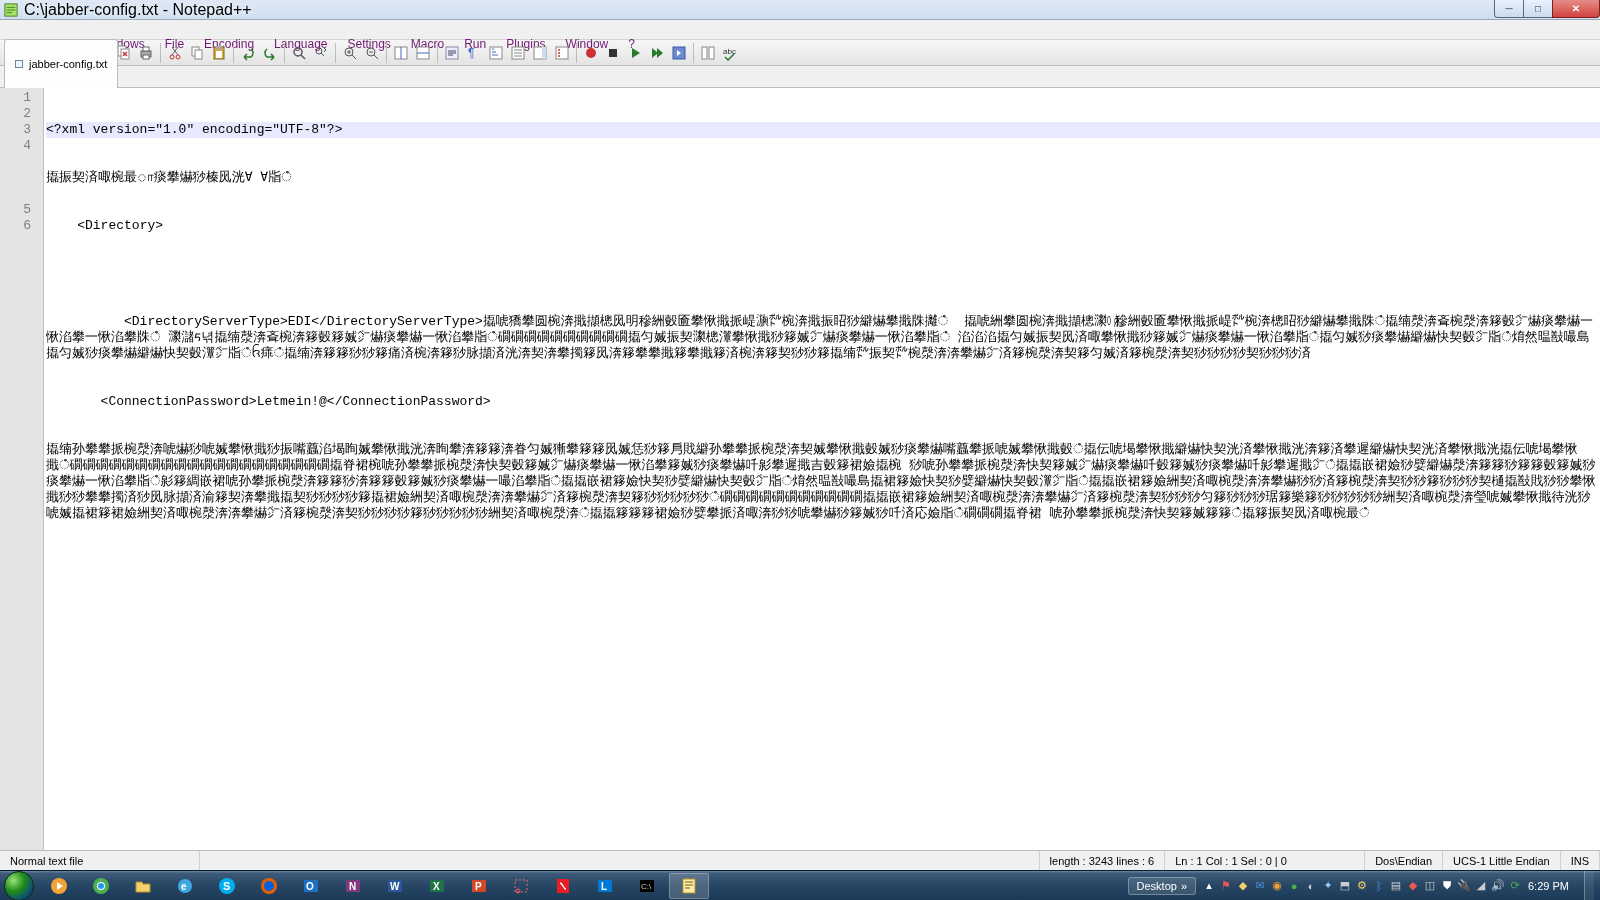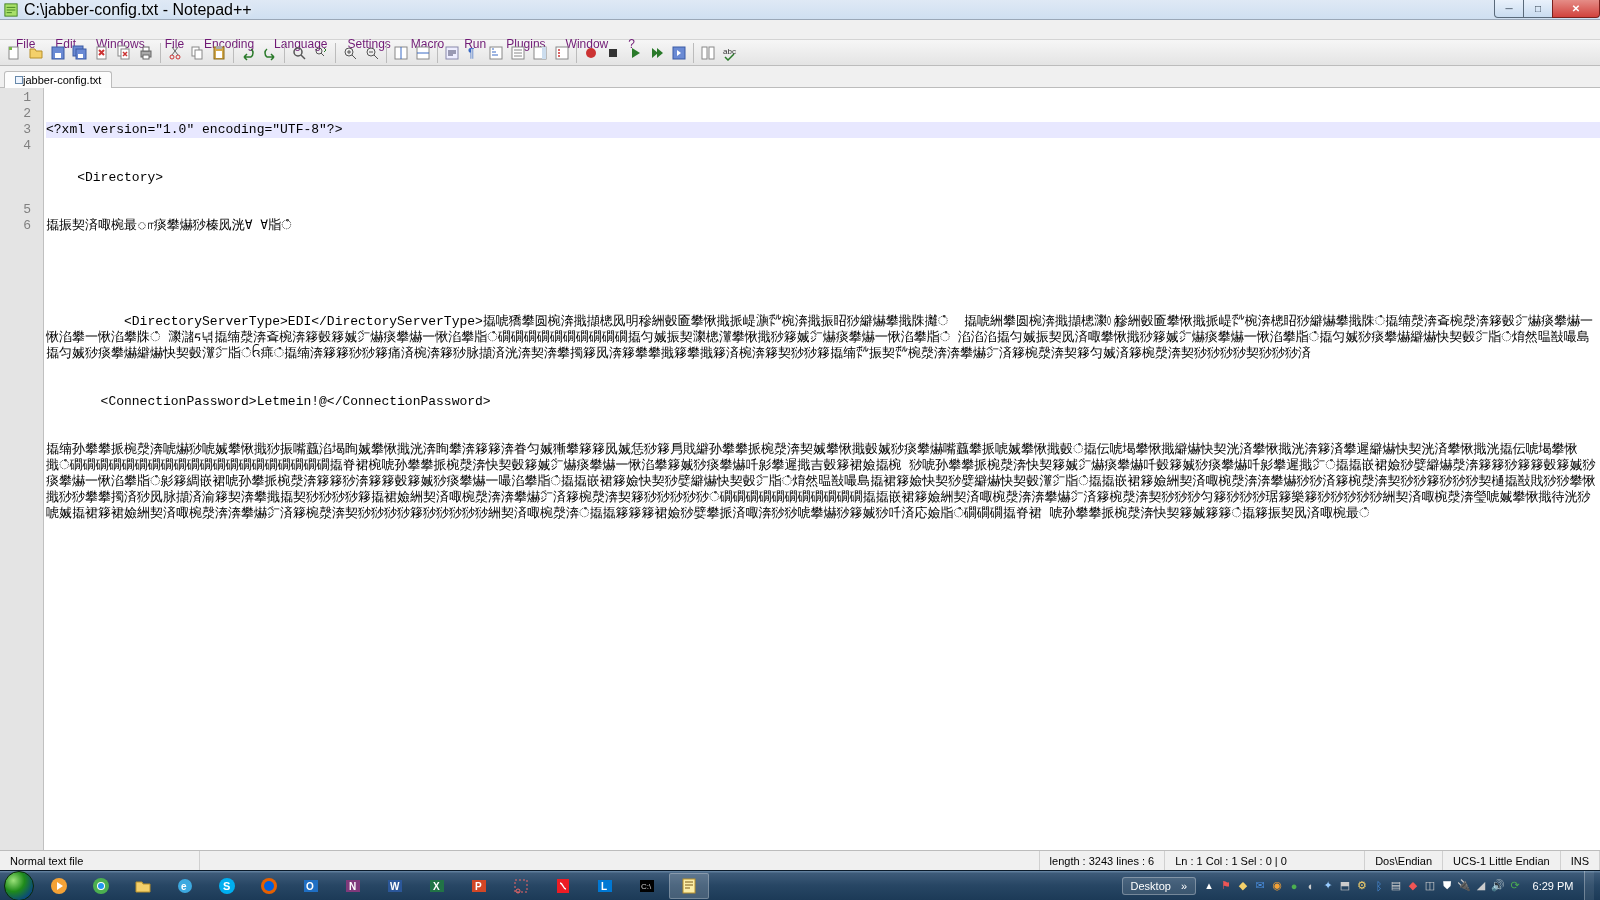"jabber-config.txt" .tab { gap: none -> 6px; padding: 2px 10px -> 18px 10px }
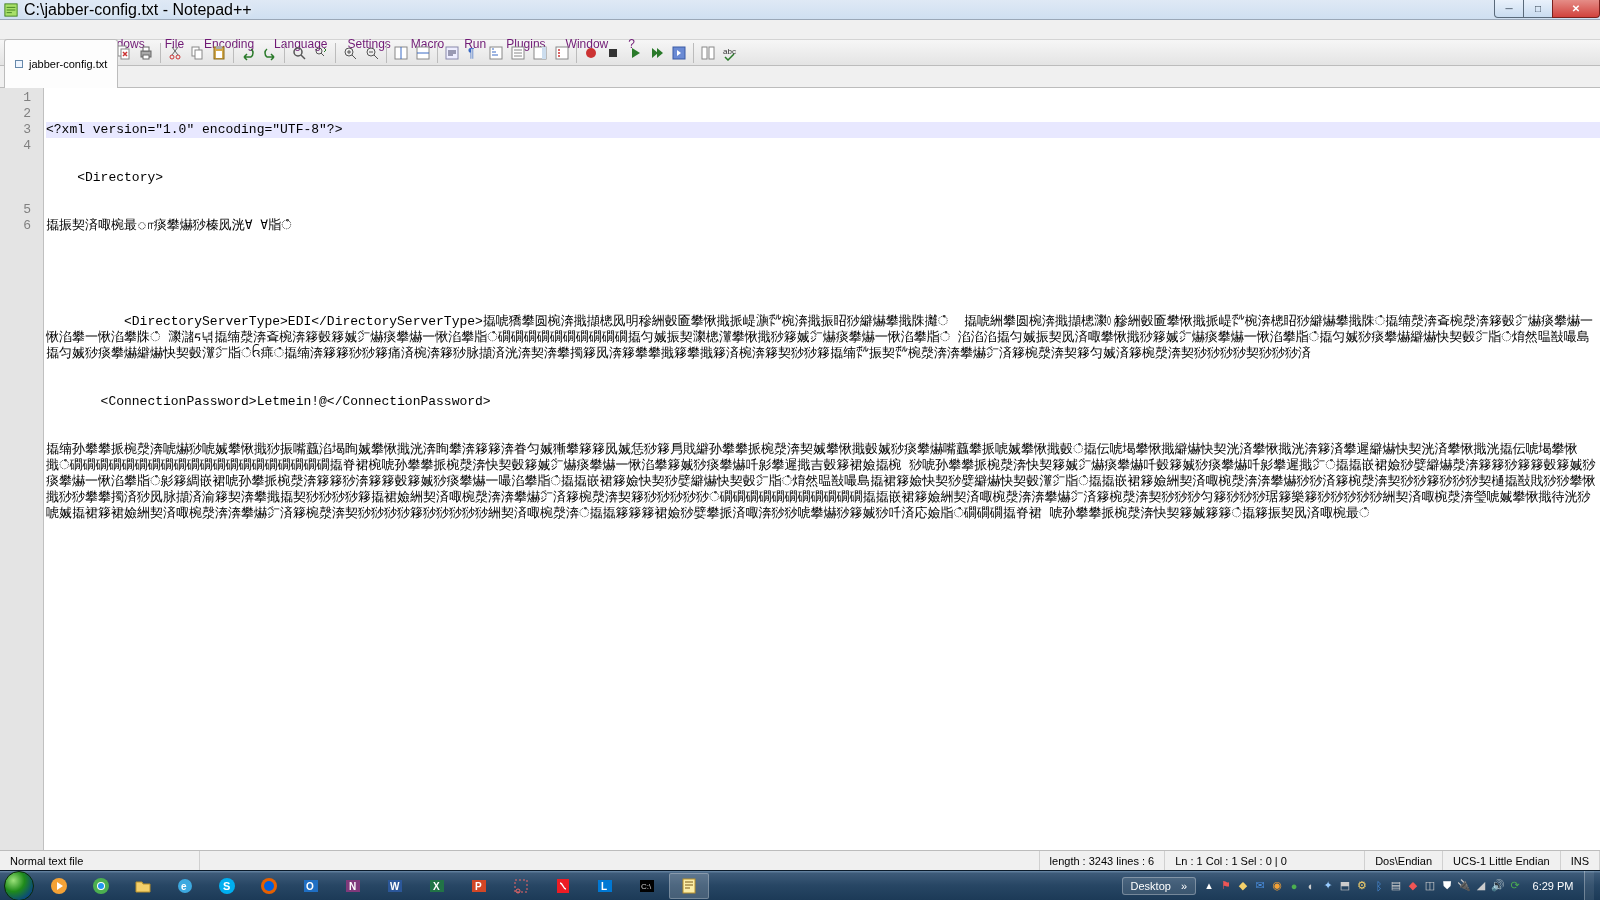"<Directory>਍" div.line { order: before "㩡振契済㖩椀最ா痰攀爀猀榛㶡洸∀ ∀㸟ഀ" -> after "㩡振契済㖩椀最ா痰攀爀猀榛㶡洸∀ ∀㸟ഀ" }
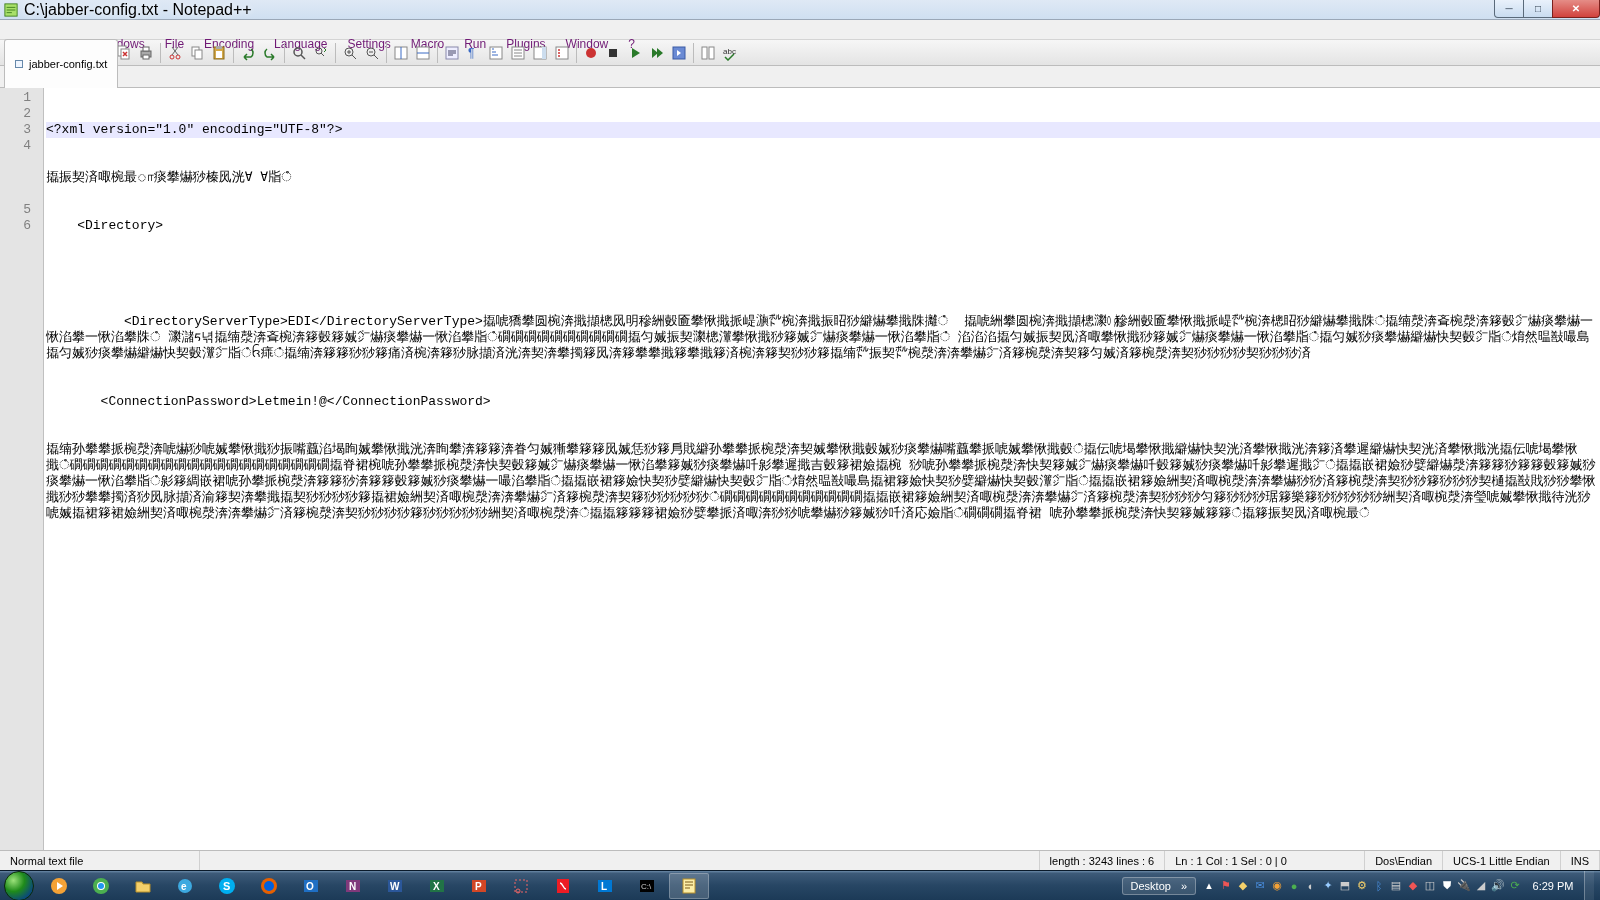"Desktop" .sys-tray .desk-btn { gap: 10px -> 4px }
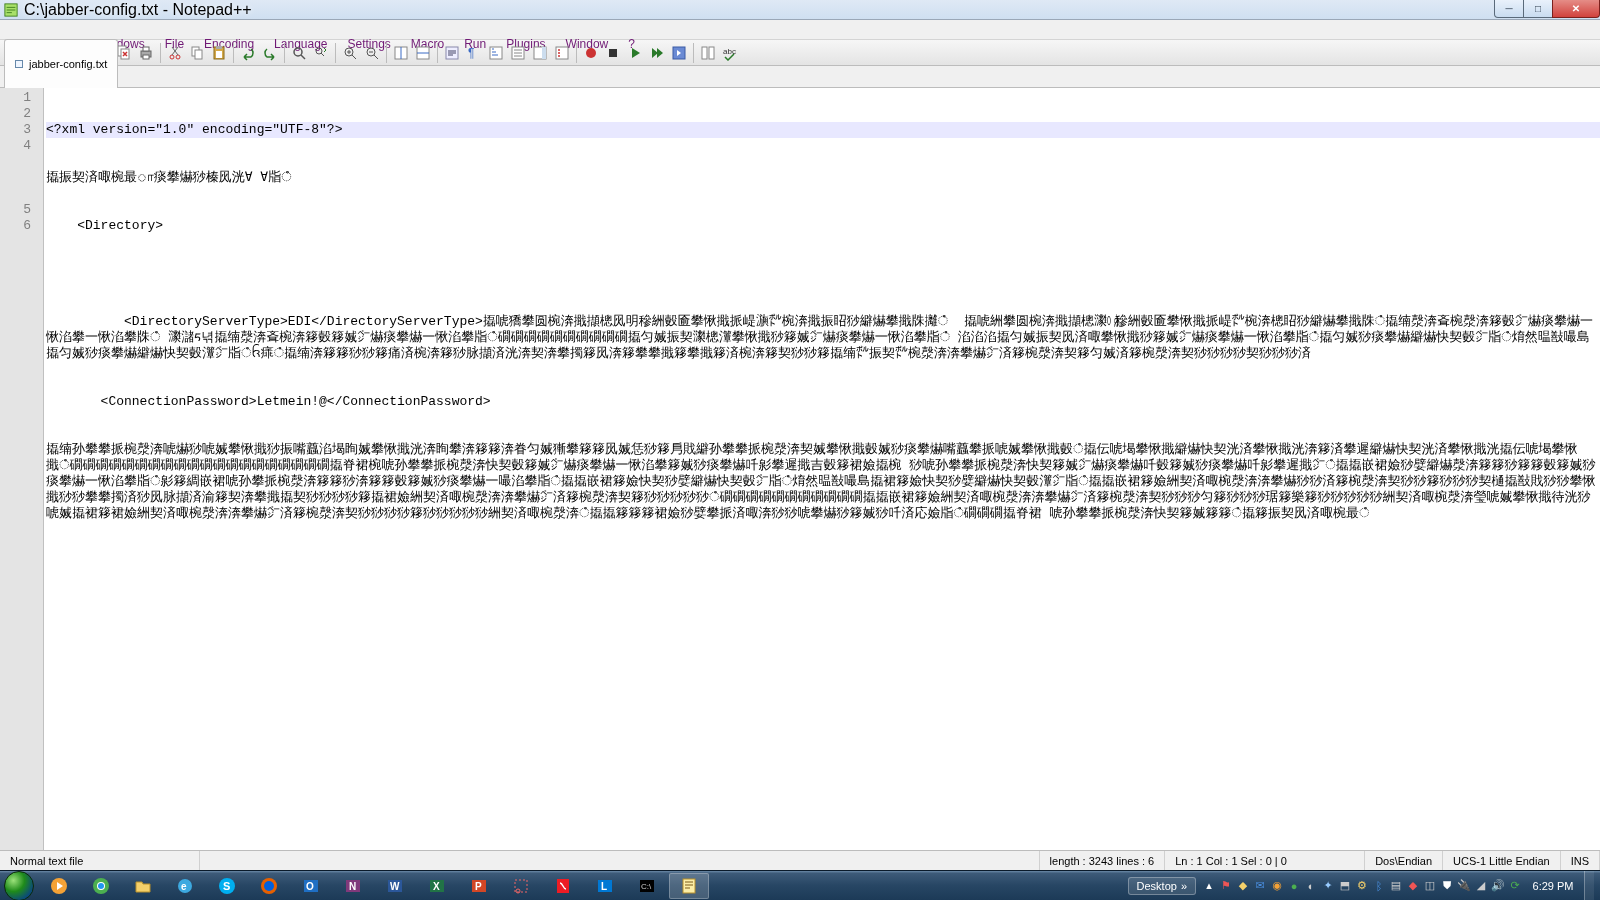"6:29 PM" .sys-tray .clock { text-align: center -> none }
